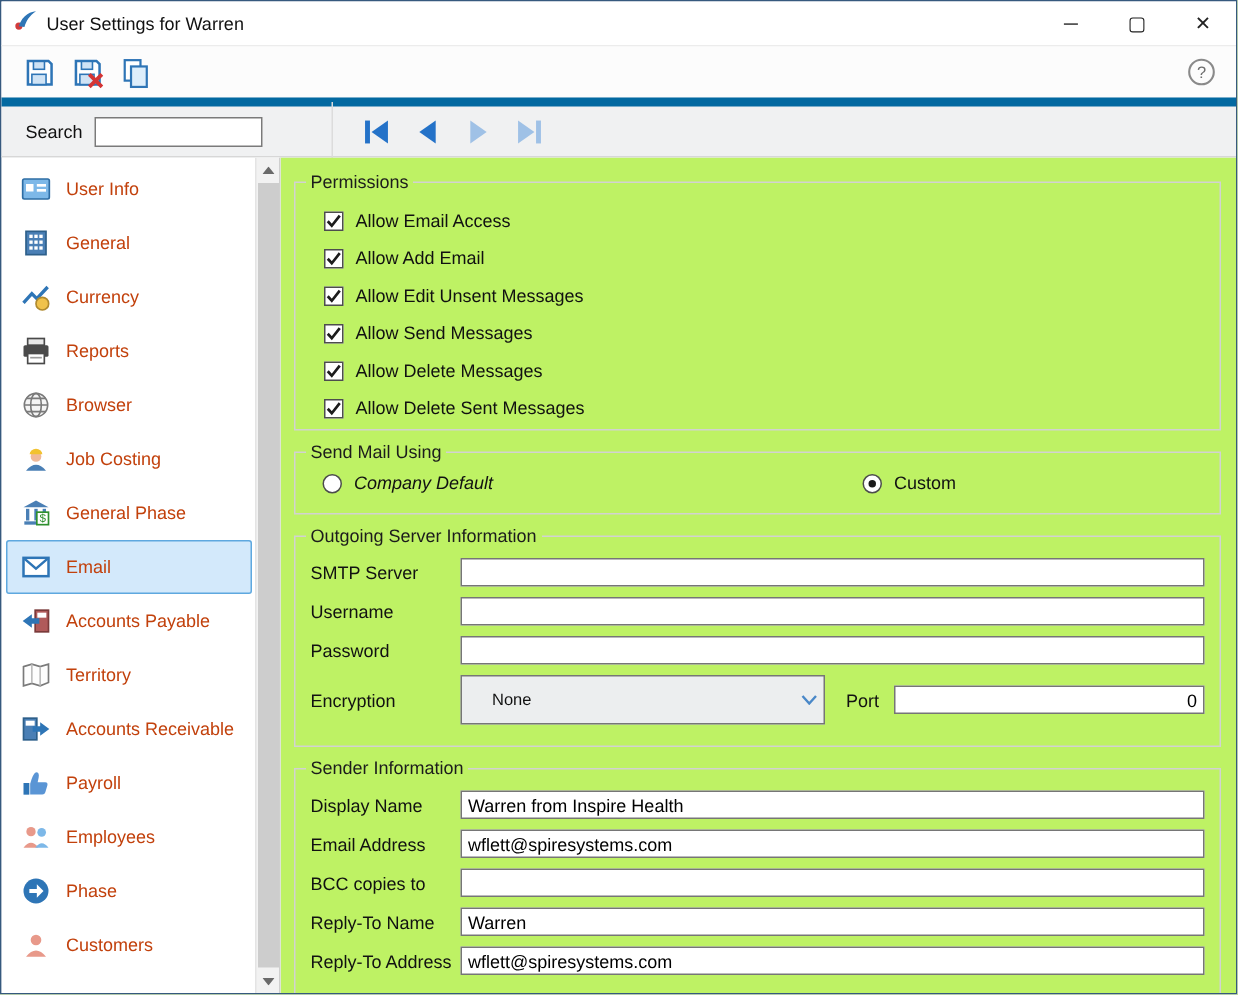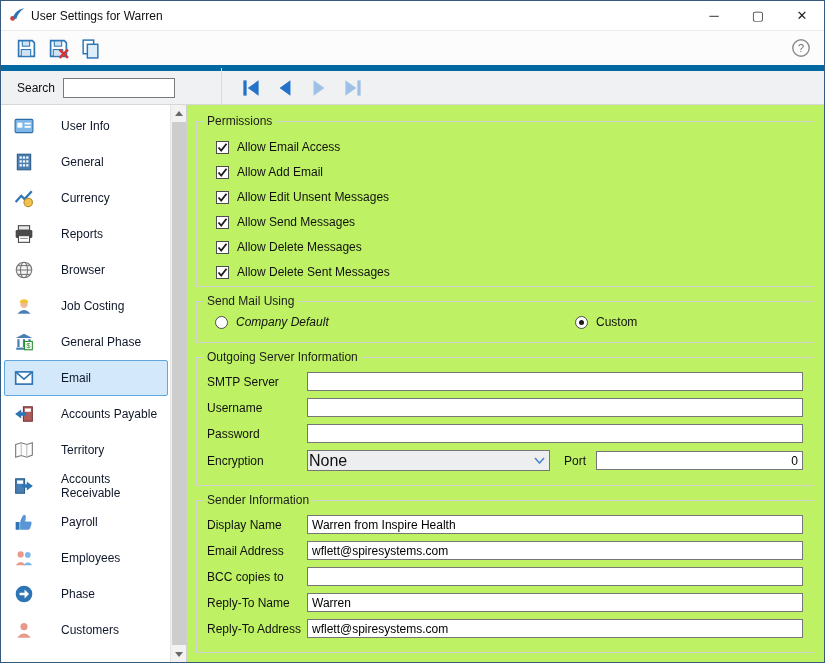"User Info" .side-item { color: #0f172a -> #c2410c; gap: 26px -> 9px }
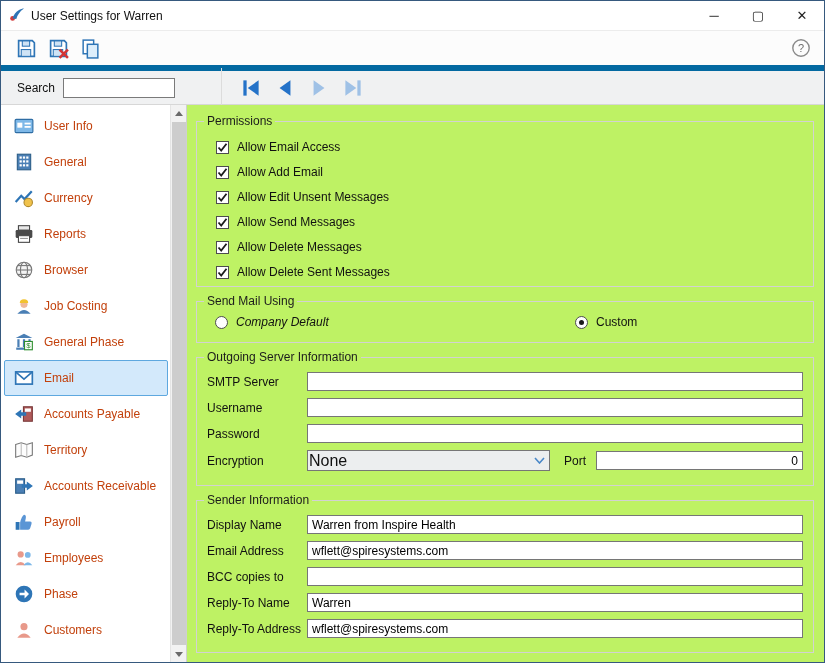"None" .combo { font-size: 16px -> 11px; height: 21px -> 33px; padding-left: 1px -> 20px }
